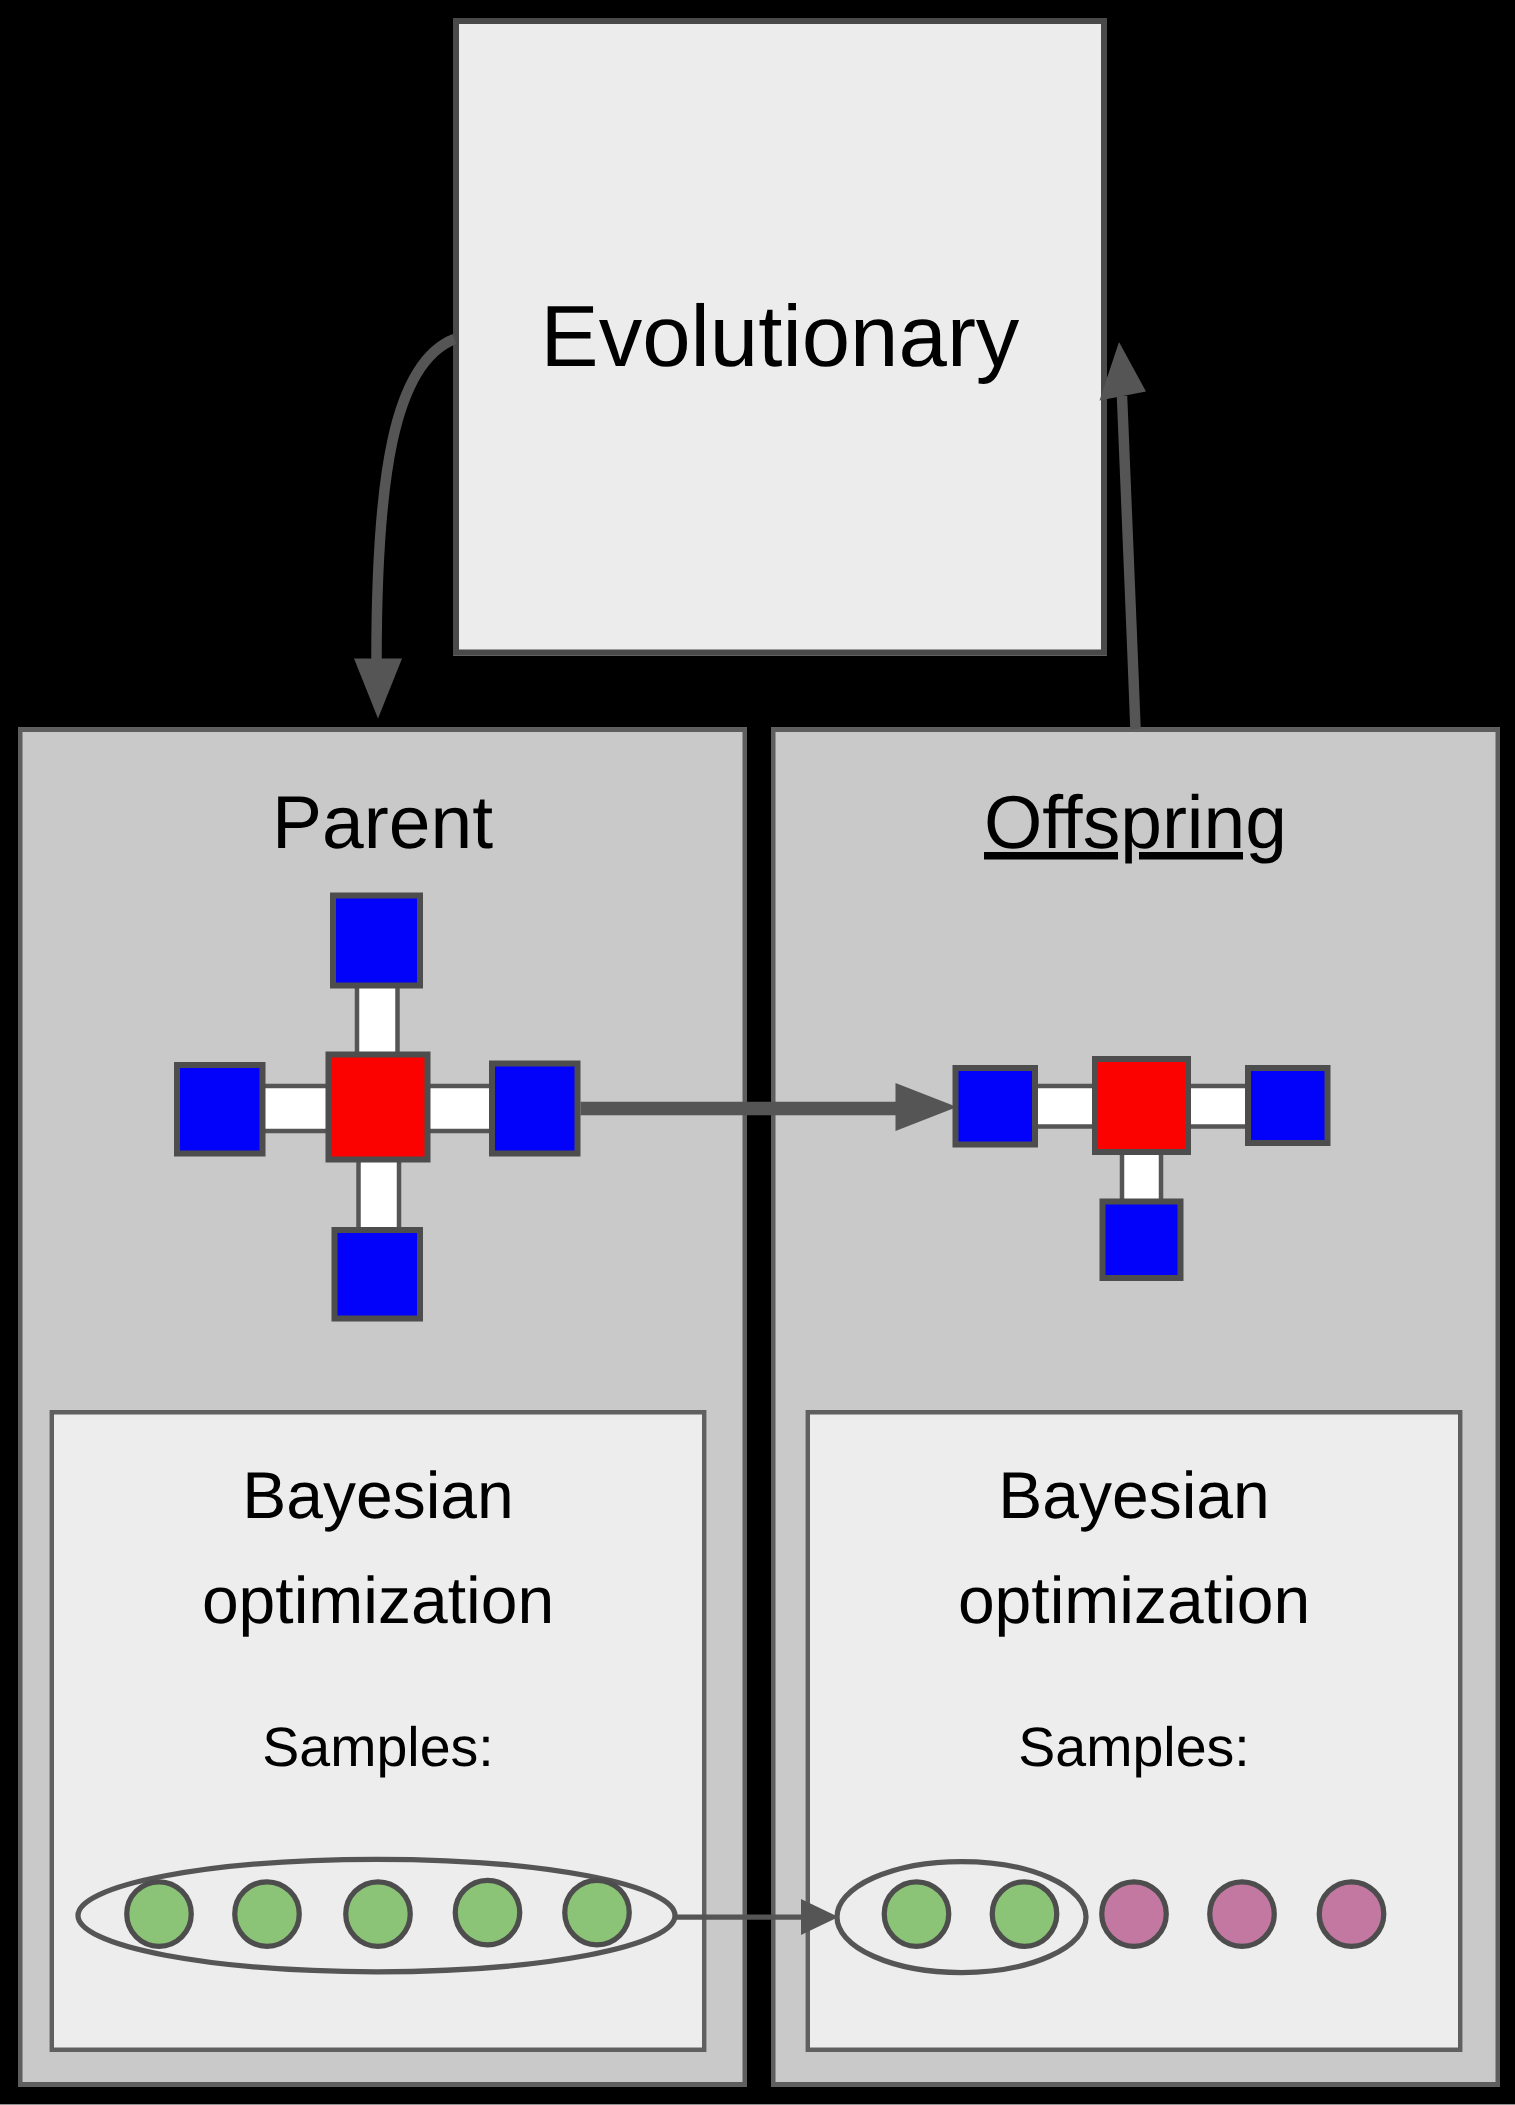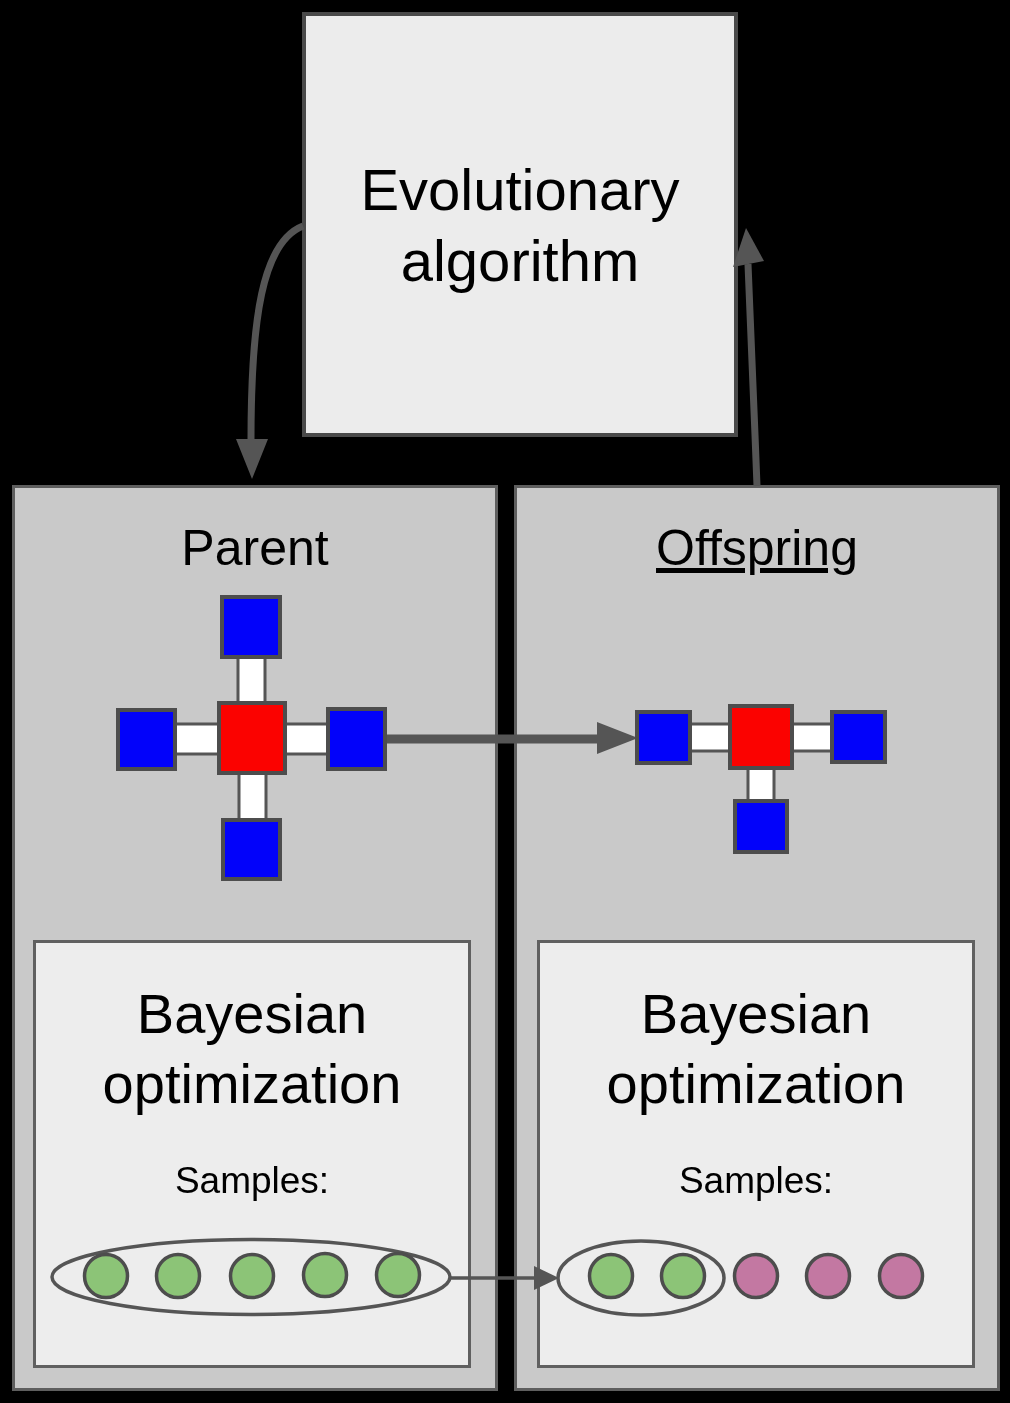"algorithm" span { html: <span>algorithm</span> -> none }
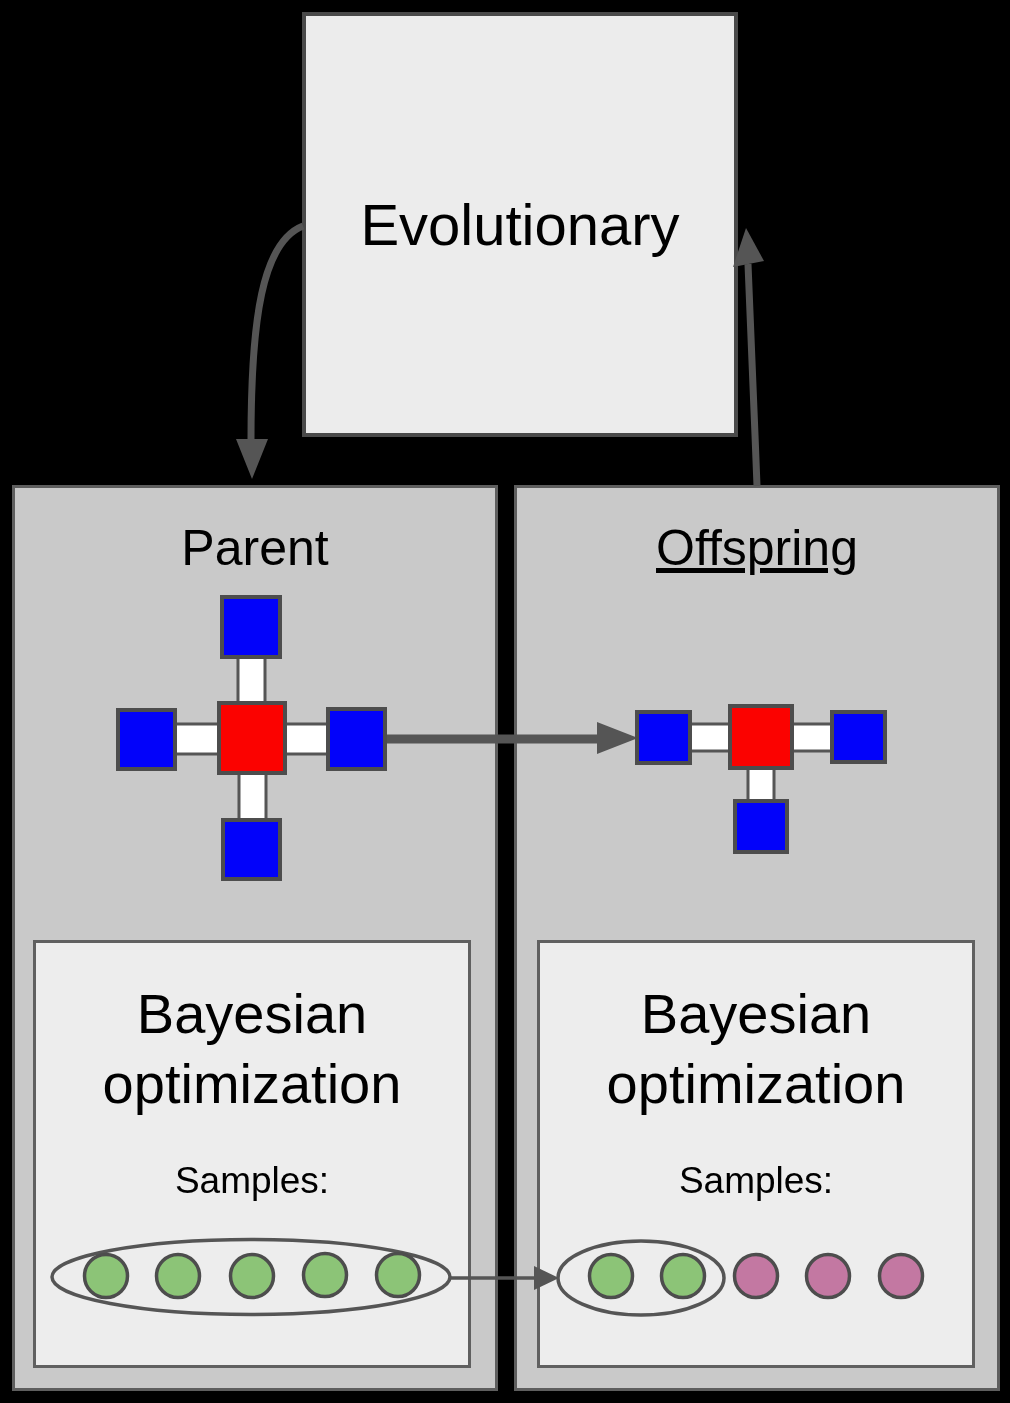"Bayesian" .bo-title { font-size: 56px -> 44px; margin-top: 36px -> 20px }
